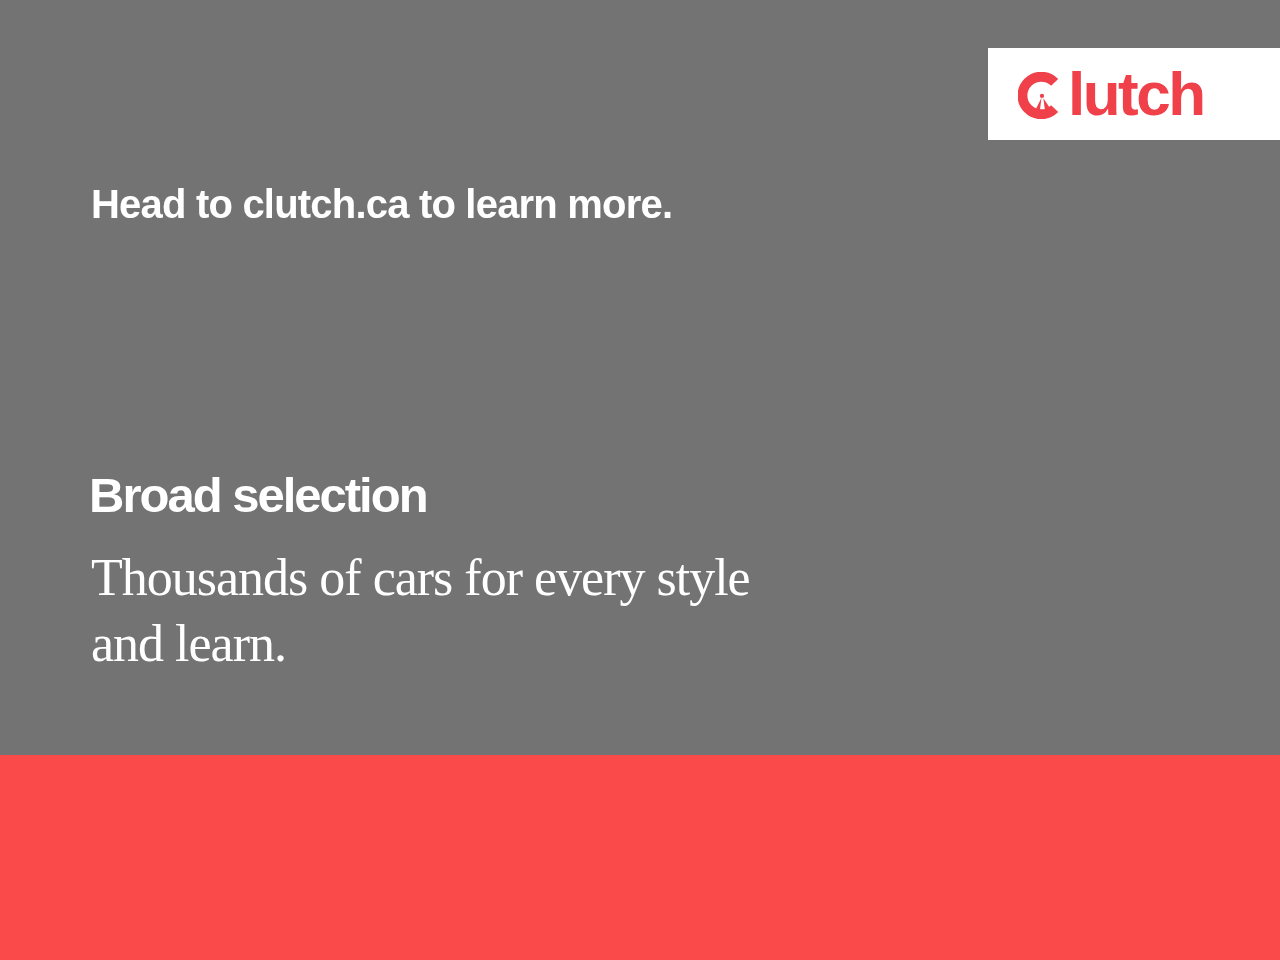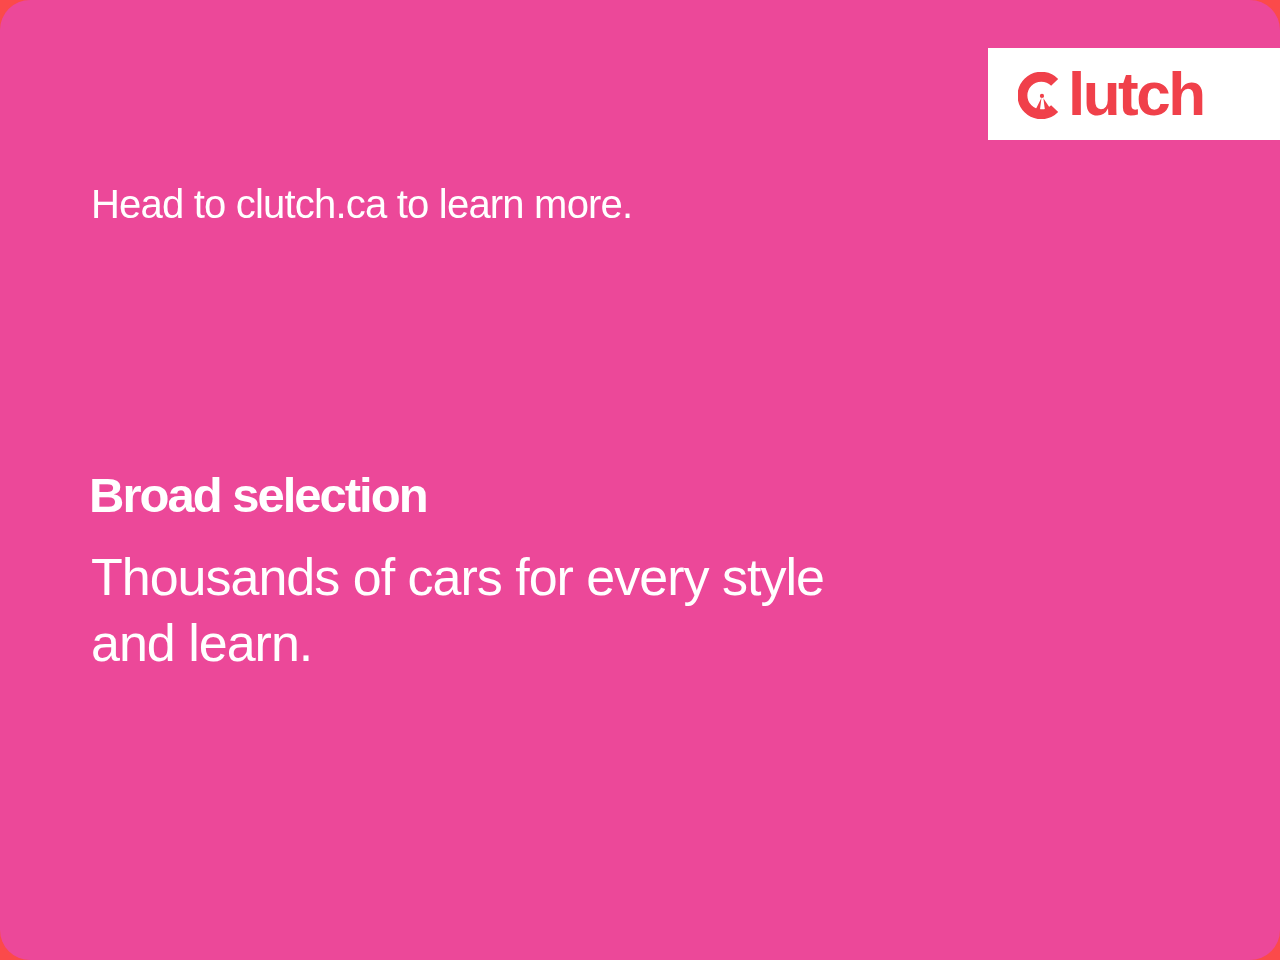"lutch" .slide { background: #ec4899 -> #737373; border-radius: 30px -> none; height: 960px -> 755px }
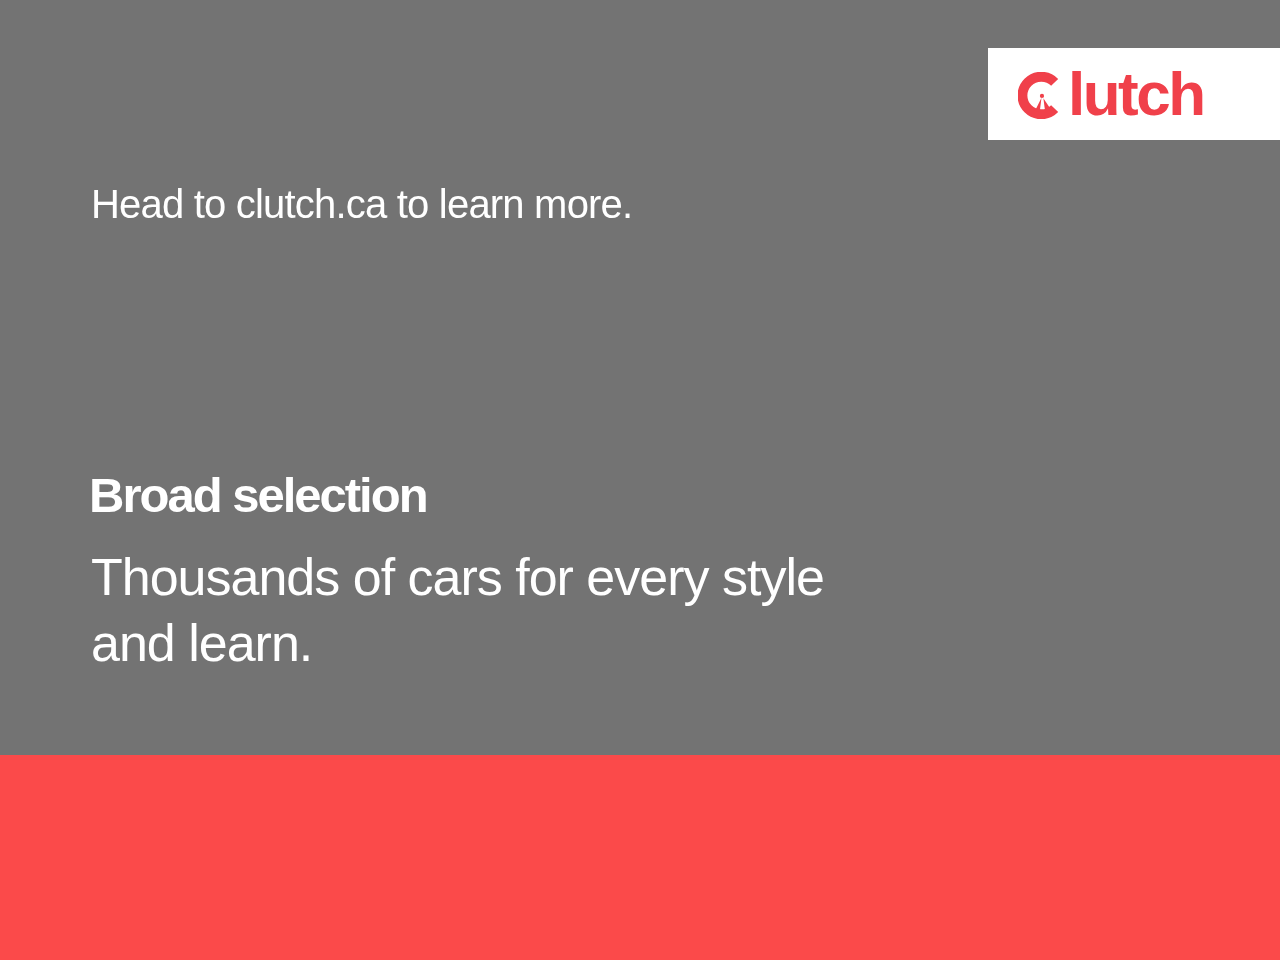"Head to clutch.ca to learn" .headline { font-weight: 400 -> 700 }
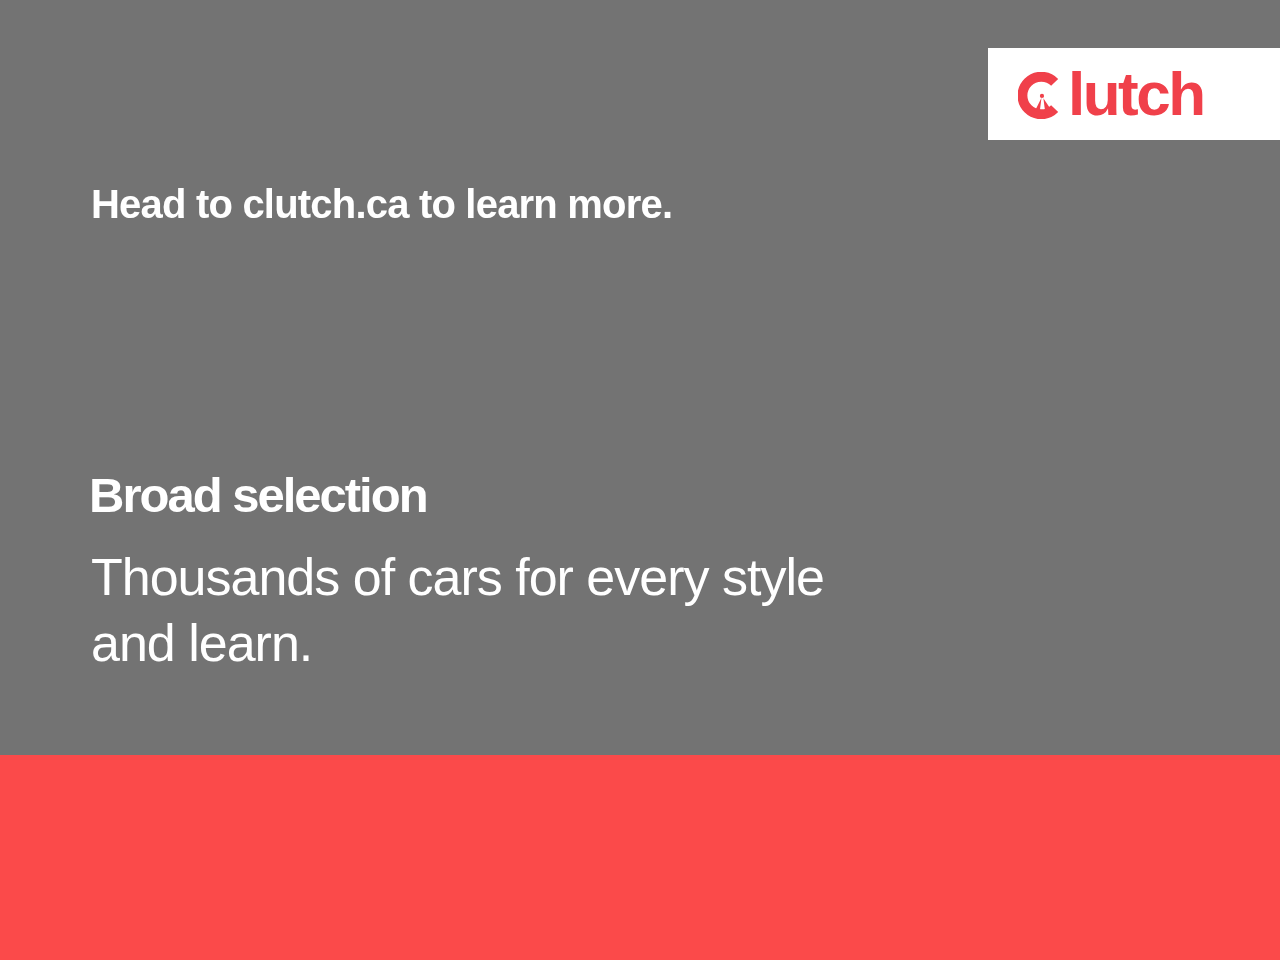"Thousands of cars for every" .subtitle .sub-line { font-family: none -> Liberation Serif, serif }
